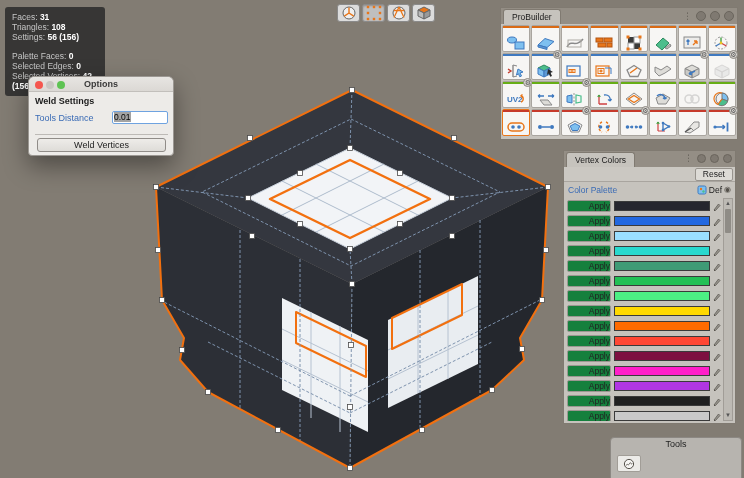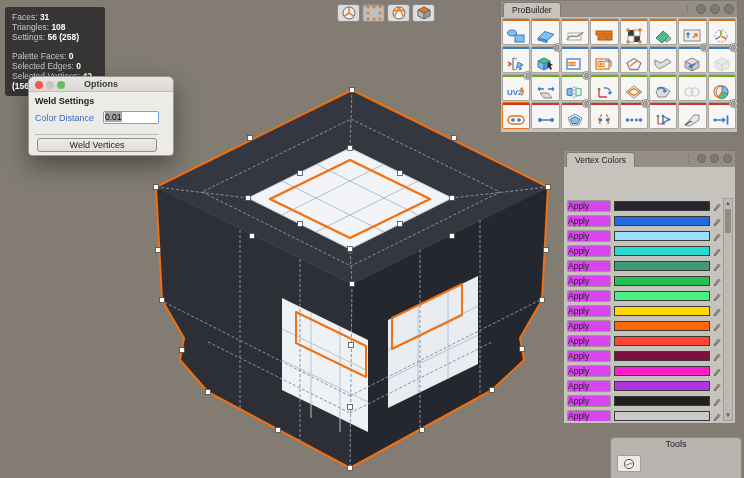"ProBuilder" div.win { top: 0 -> 7px }
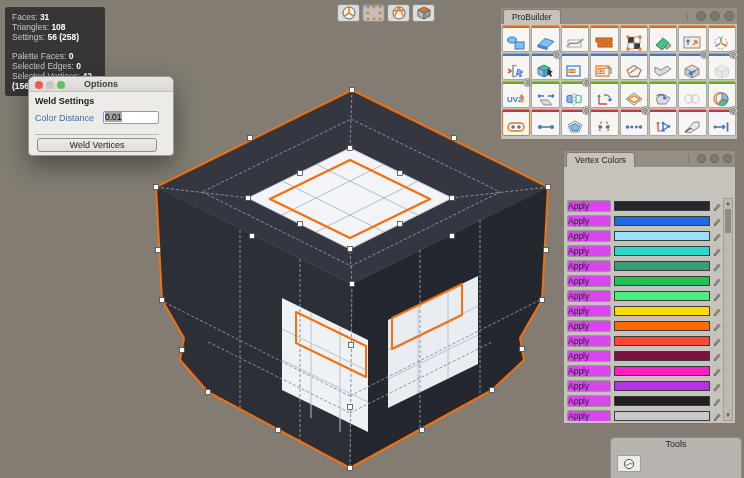"56 (258)" b { text: 258 -> 156 }
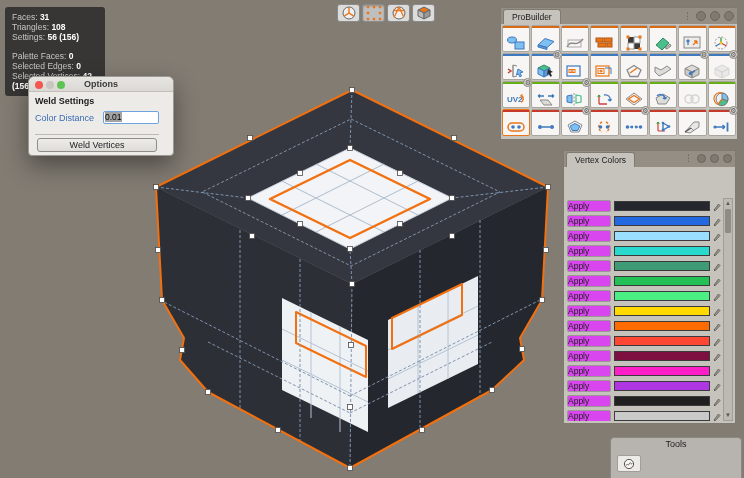"Weld Settings" .opt-body { padding: 4px 14px 3px 6px -> 4px 5px 3px 6px }
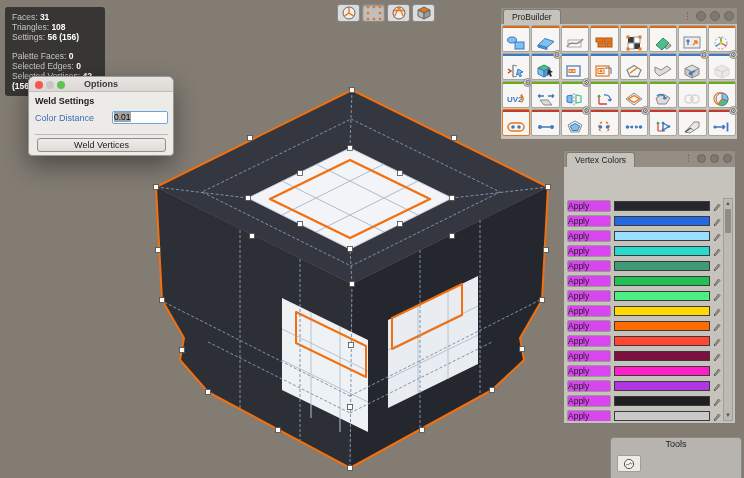"Color Distance" span.opt-lbl { text: Color -> Tools }
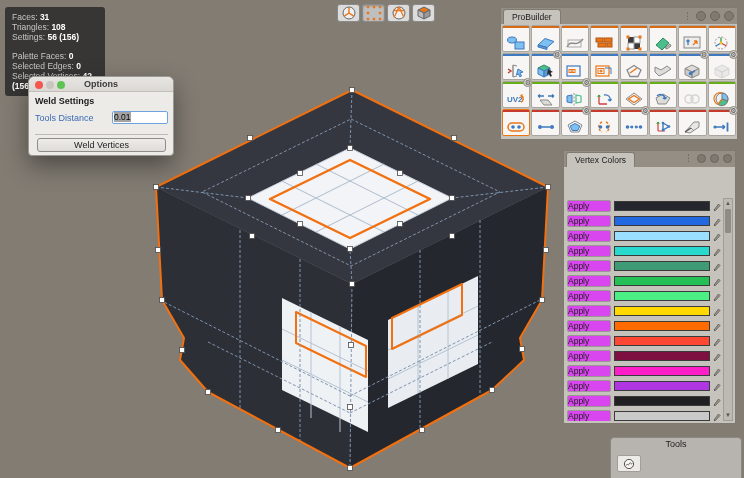"Reset" div.vc-toolbar { html: none -> <div> <button>Reset</button> </div> }
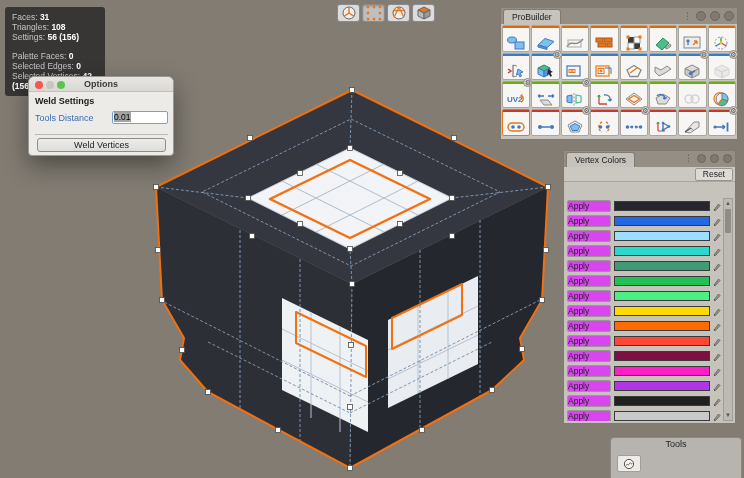"Color Palette" div.vc-palrow { html: none -> <div> <span>Color Palette</span> <svg> <rect></rect> <circle></circle> <circle></circle> </svg> <span>Def</span> <span>◉</span> </div> }
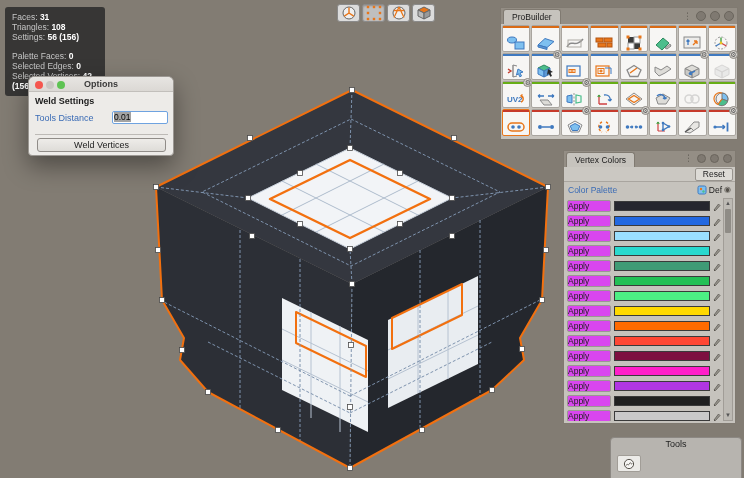"Apply" .vc-apply { background: #d946ef -> #15803d; text-align: left -> right }
